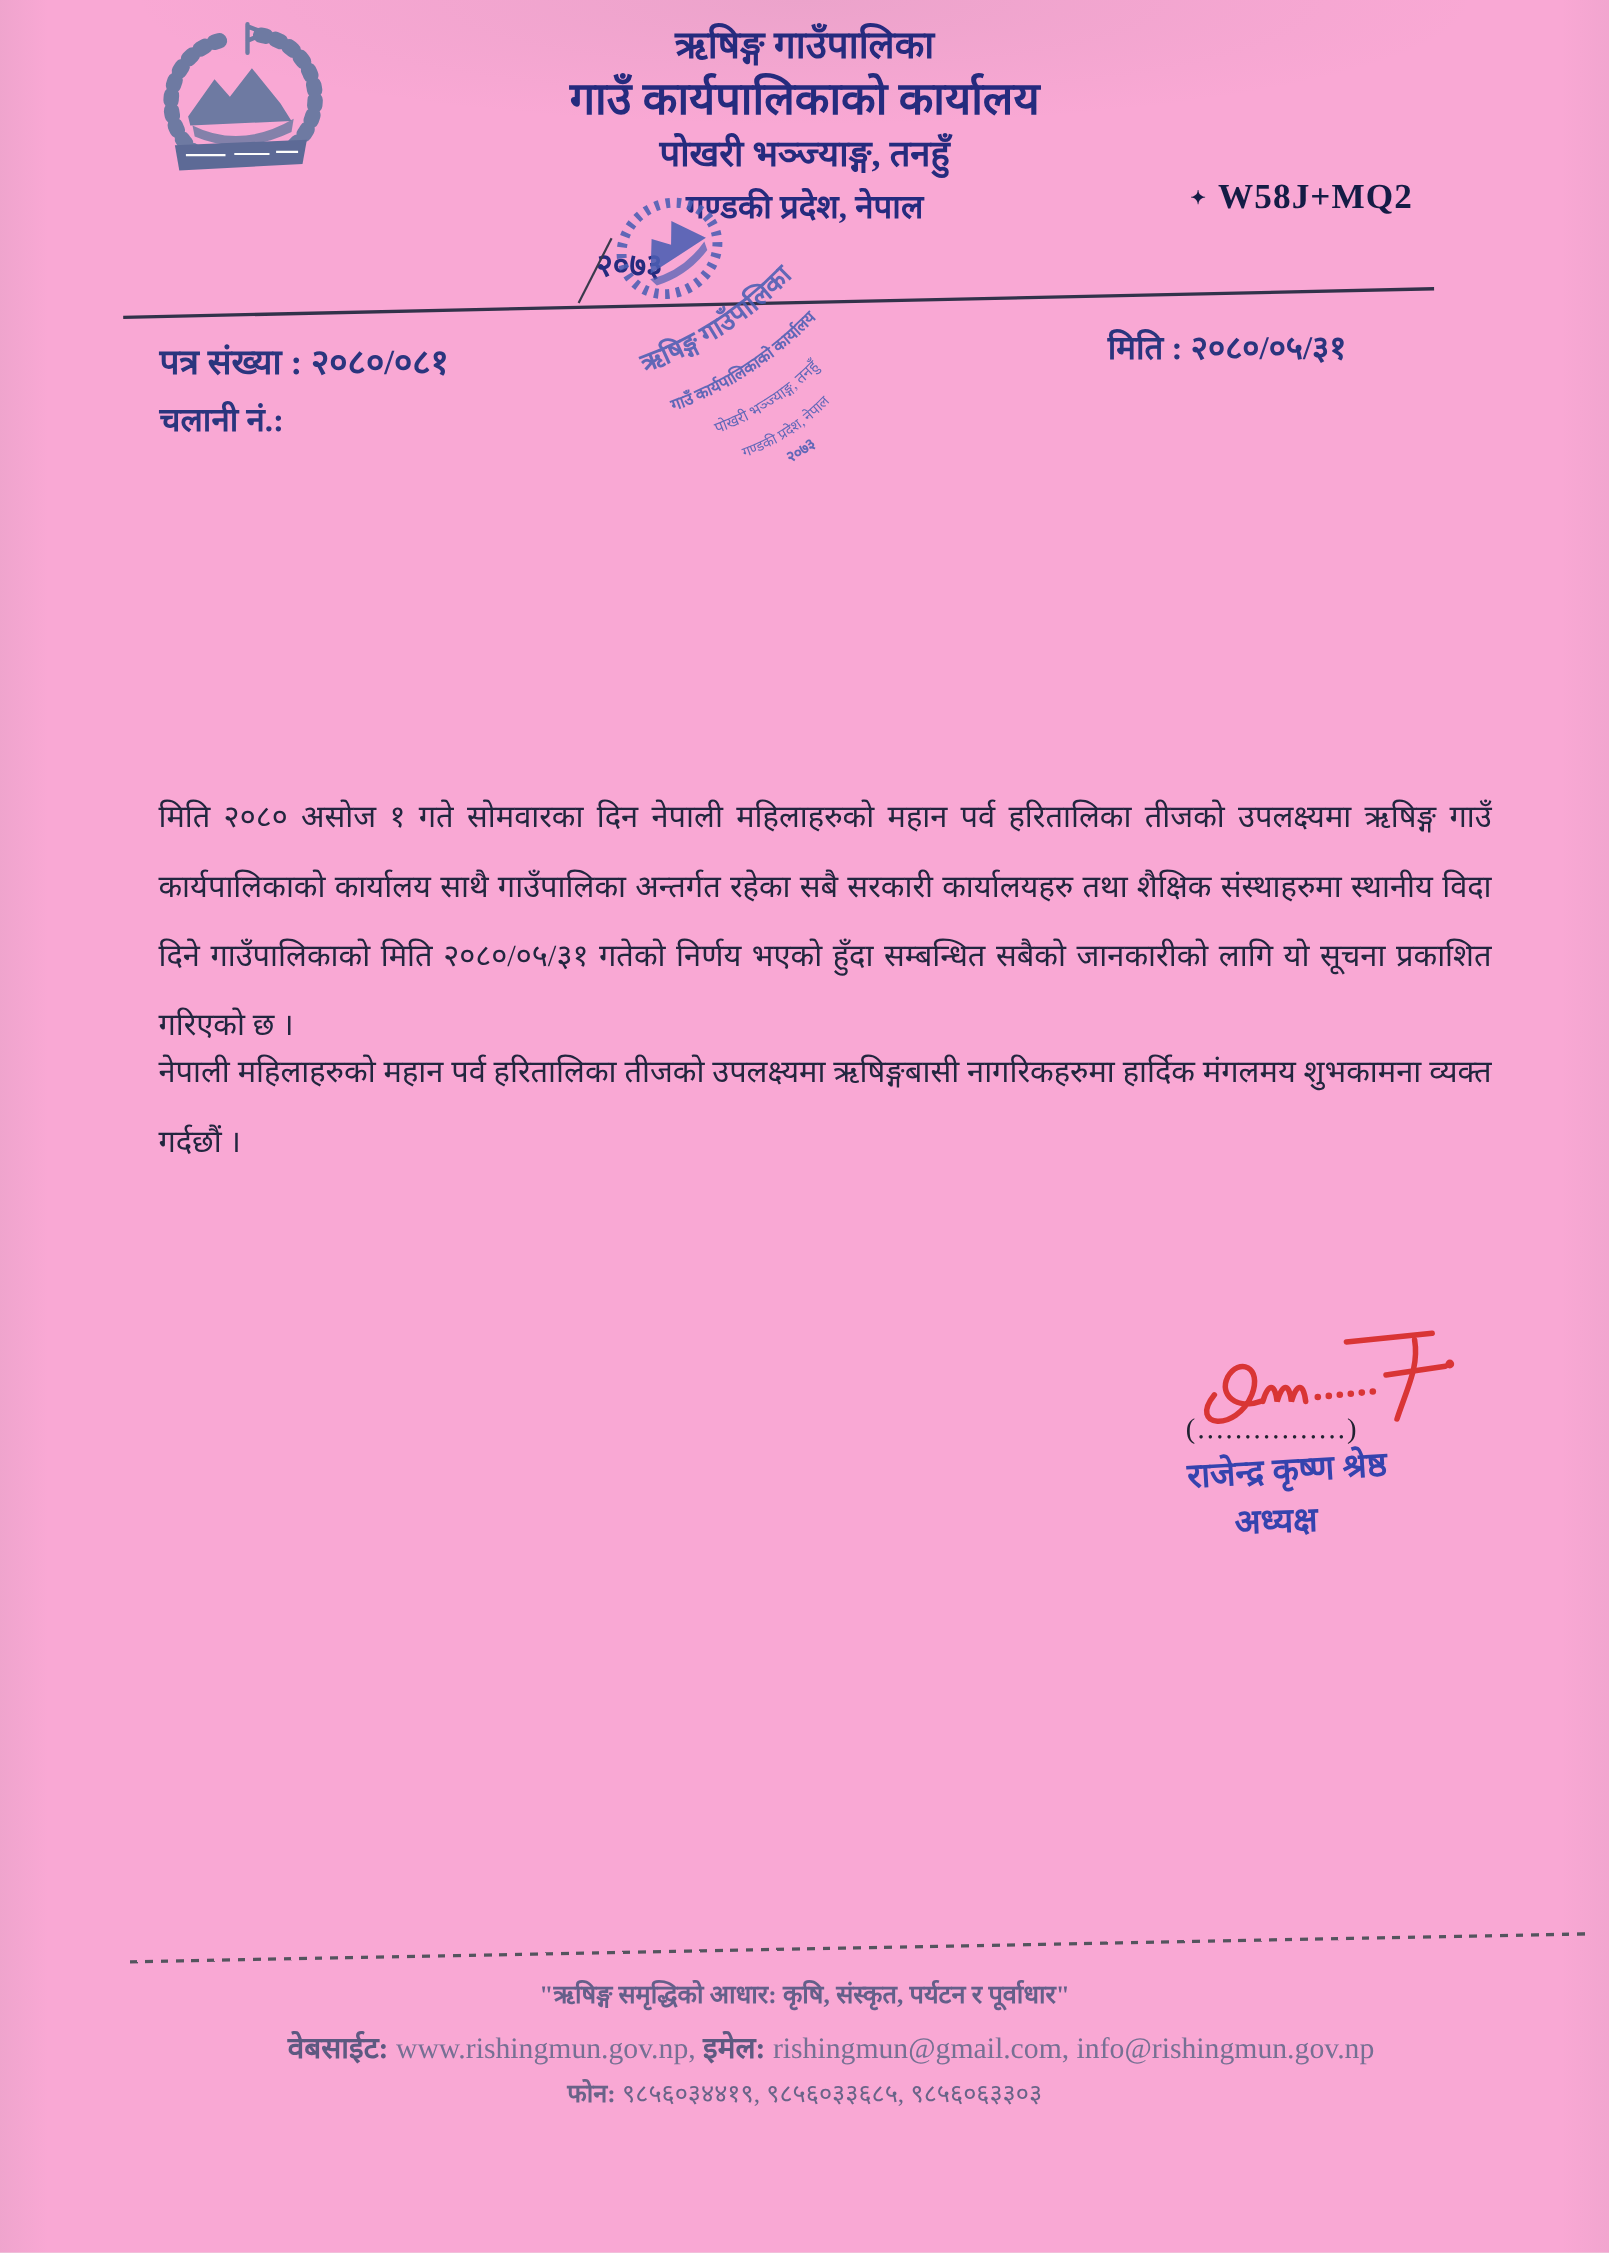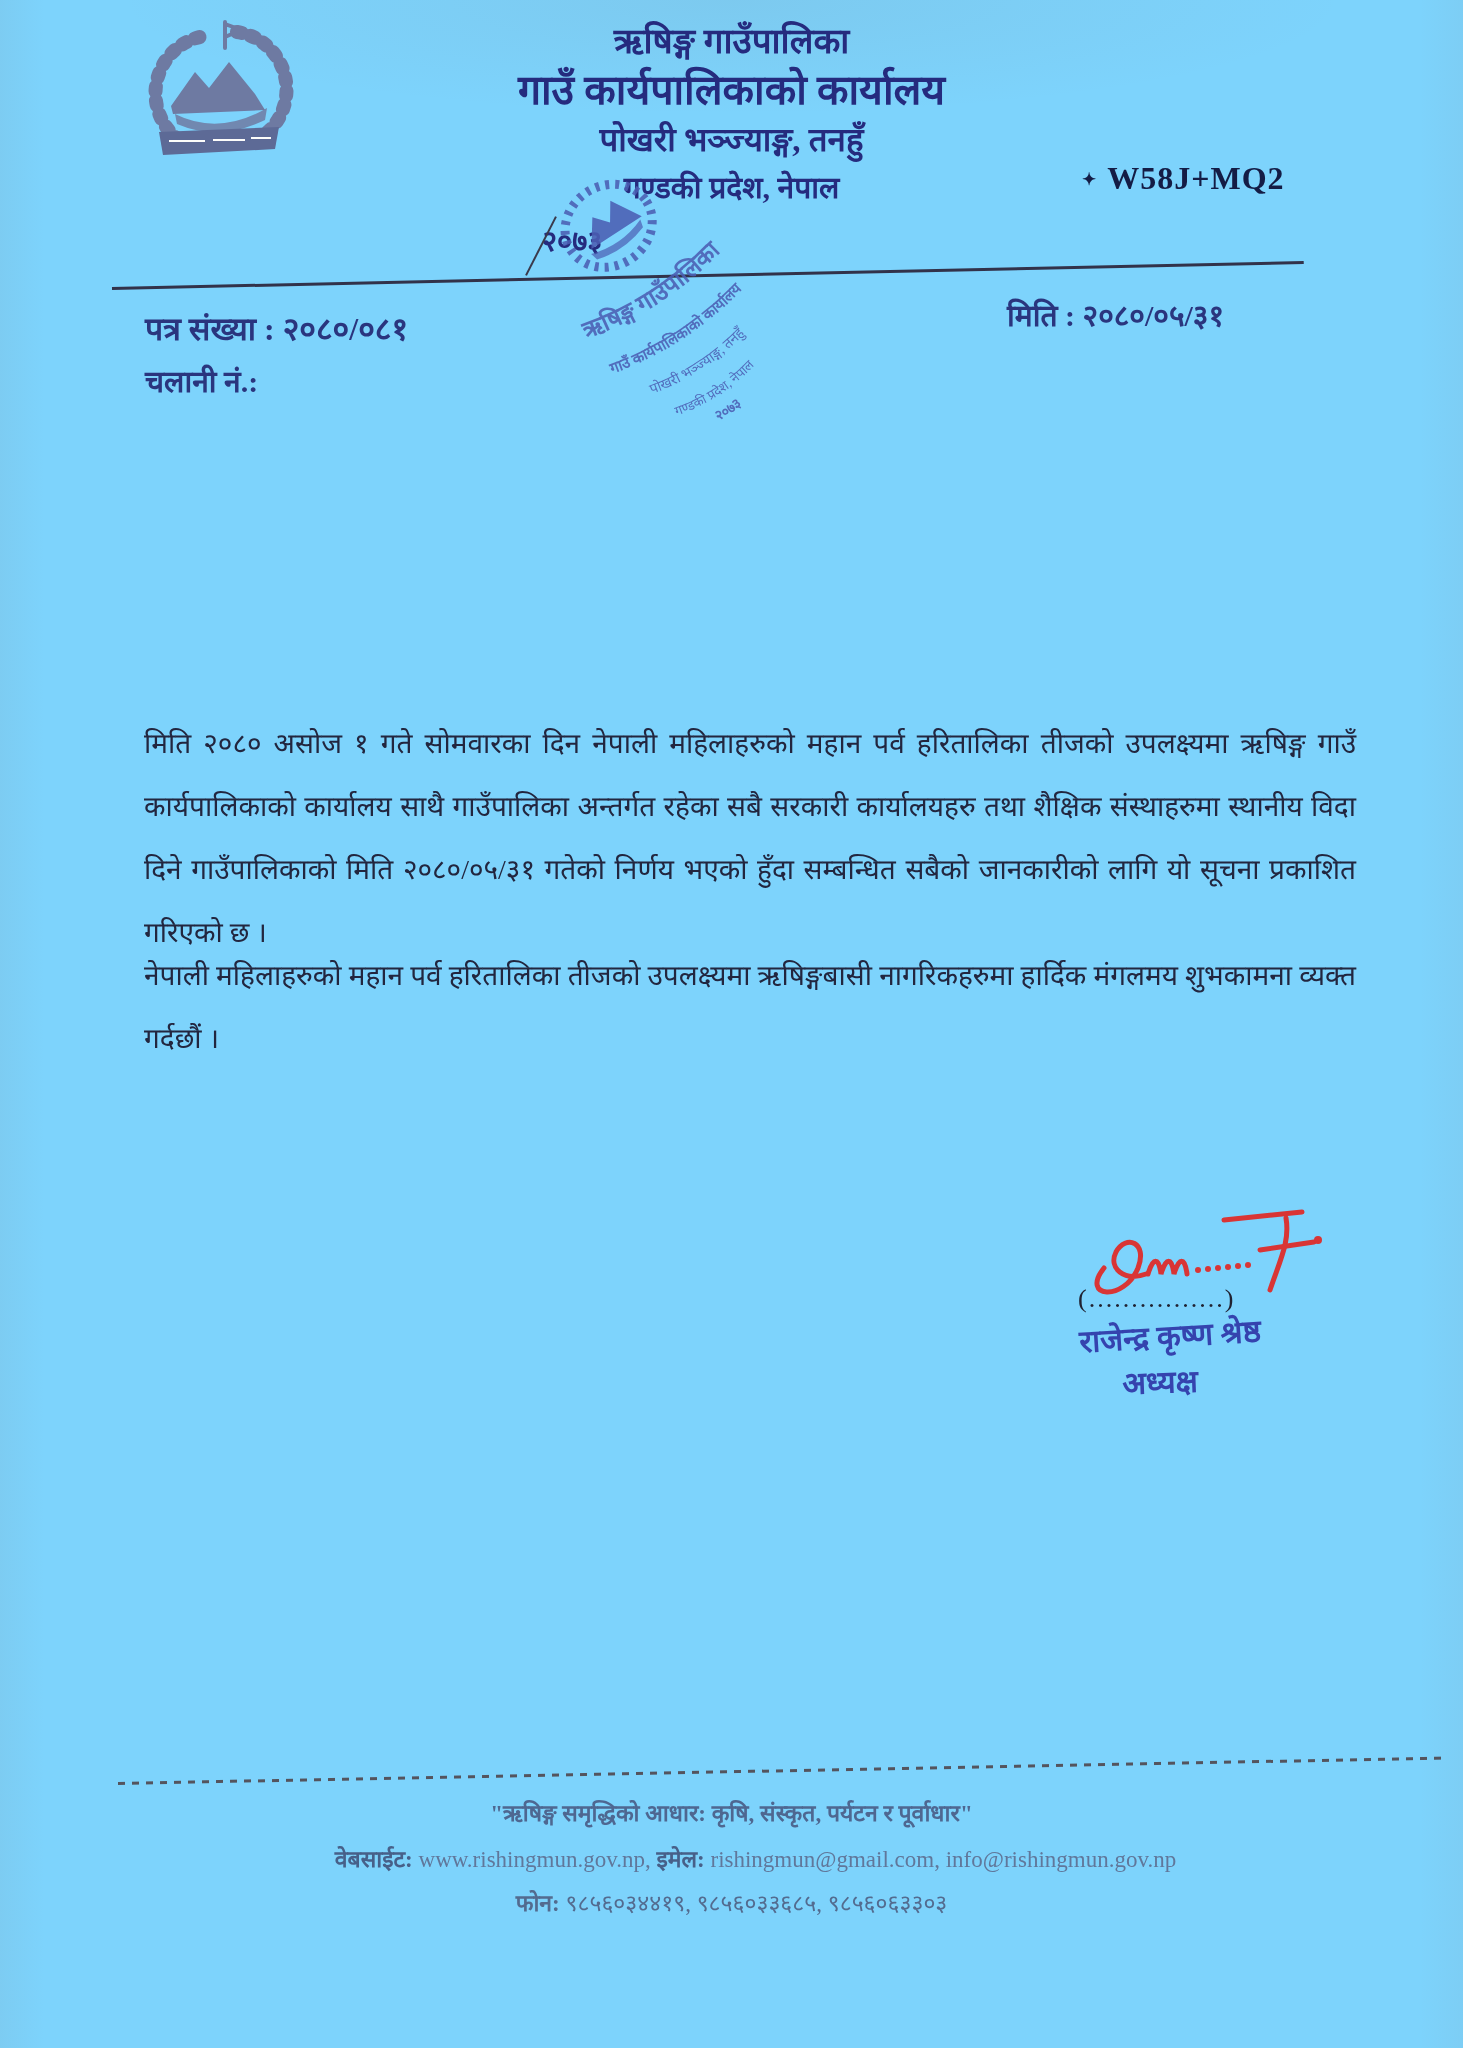"ऋषिङ्ग गाउँपालिका" .page { background: #7dd3fc -> #f9a8d4 }
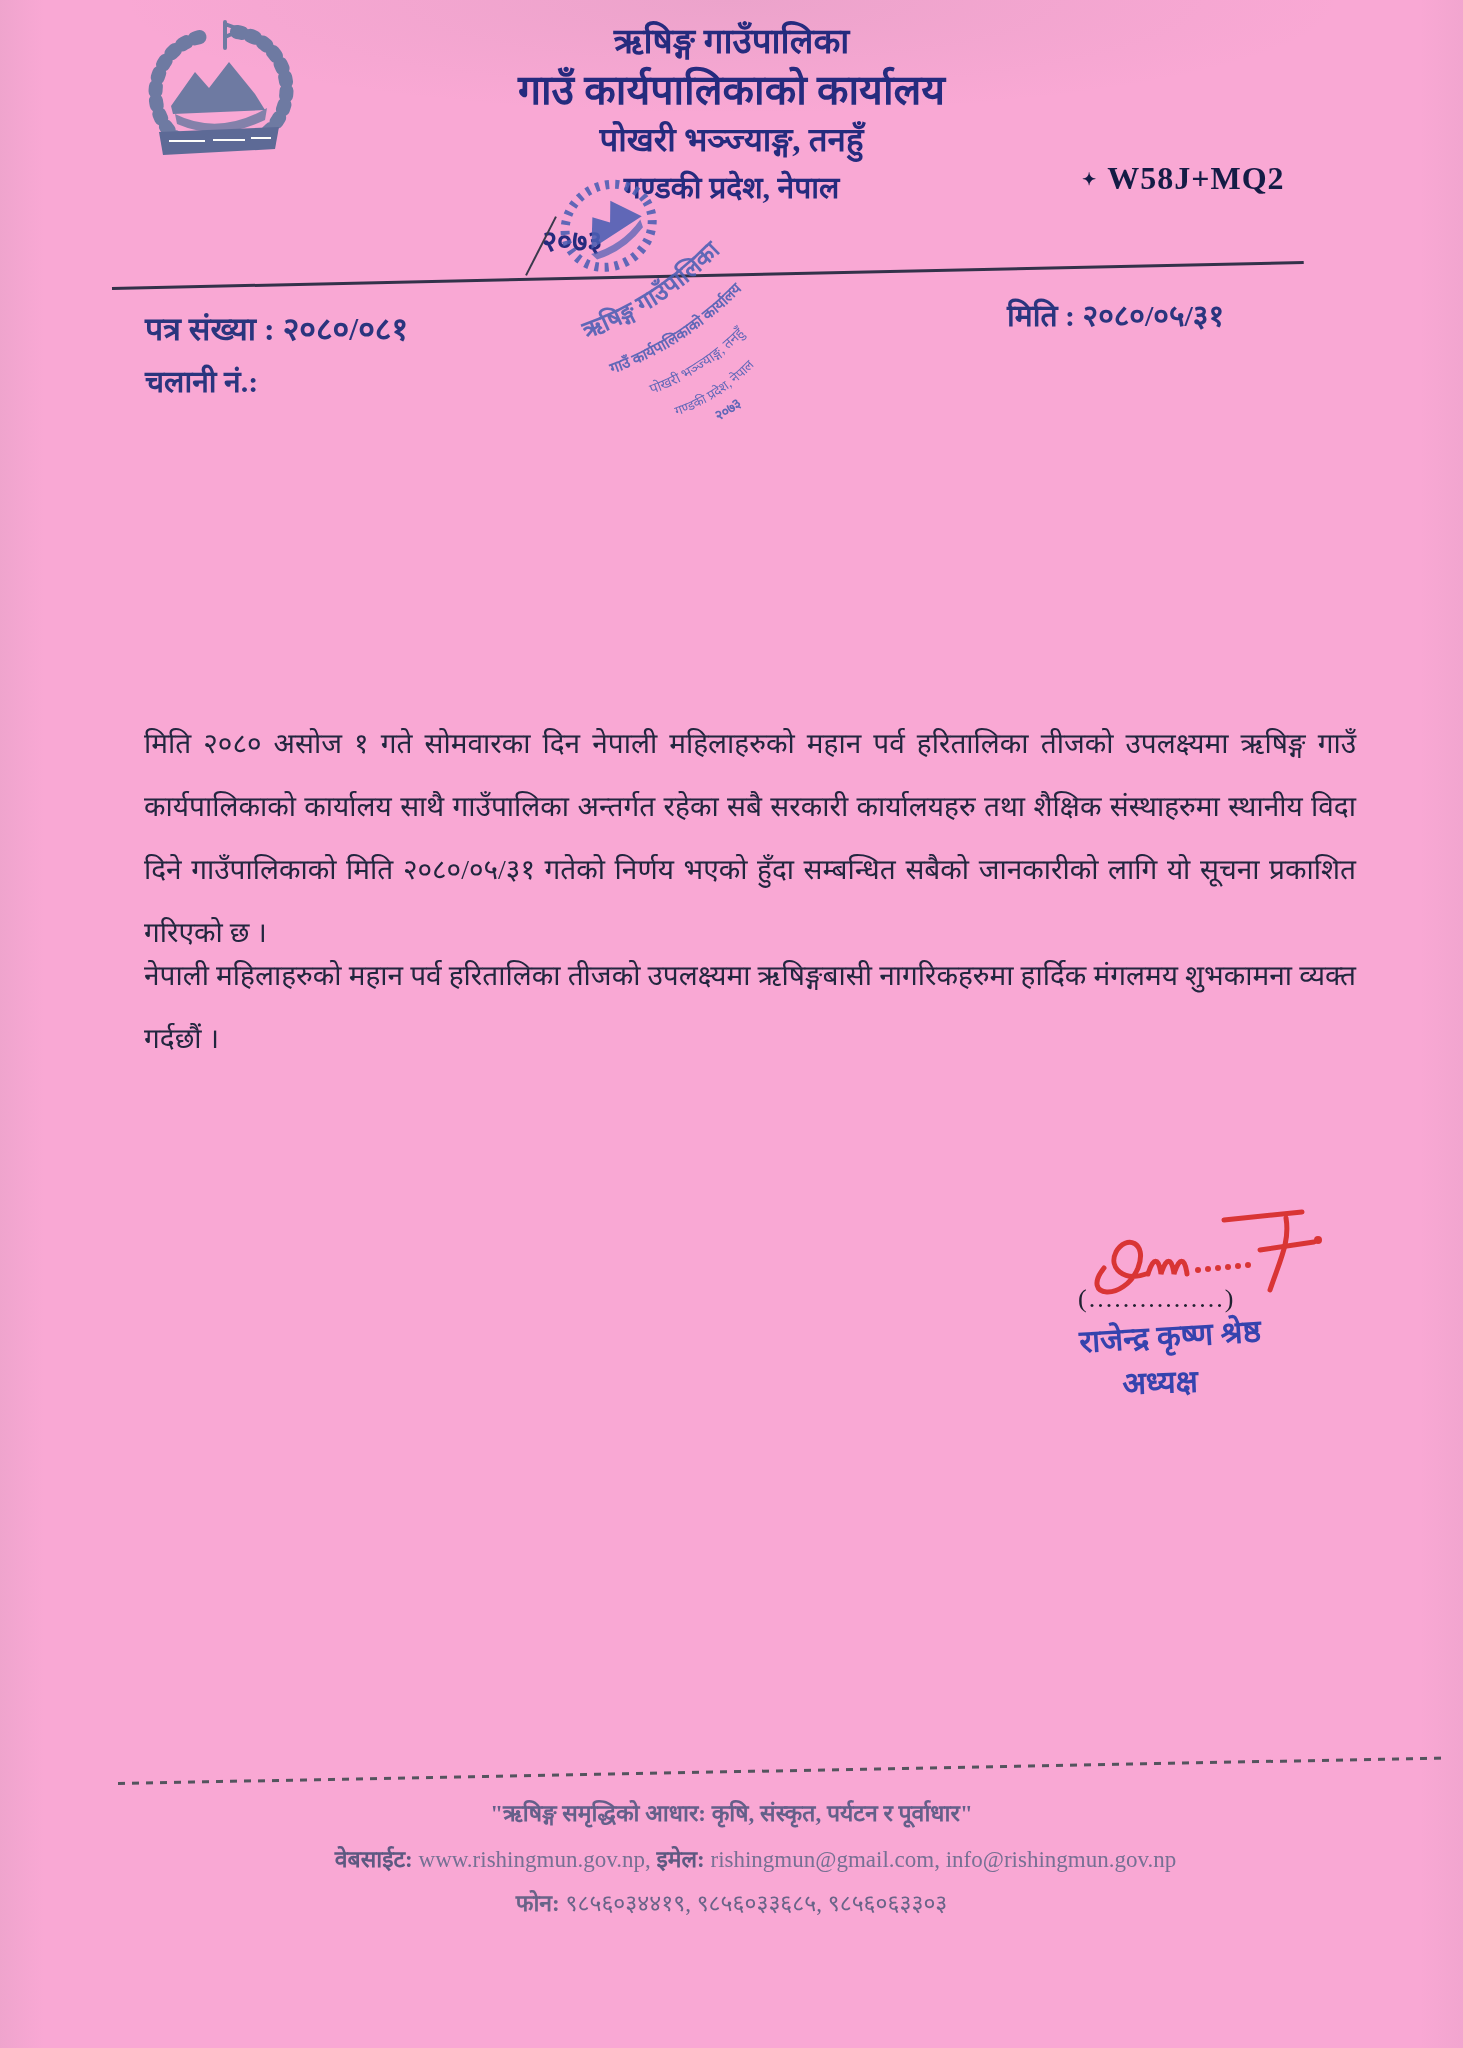"वेबसाईट: www.rishingmun.gov.np, इमेल:" .foot-contact { font-size: 23px -> 27px }
